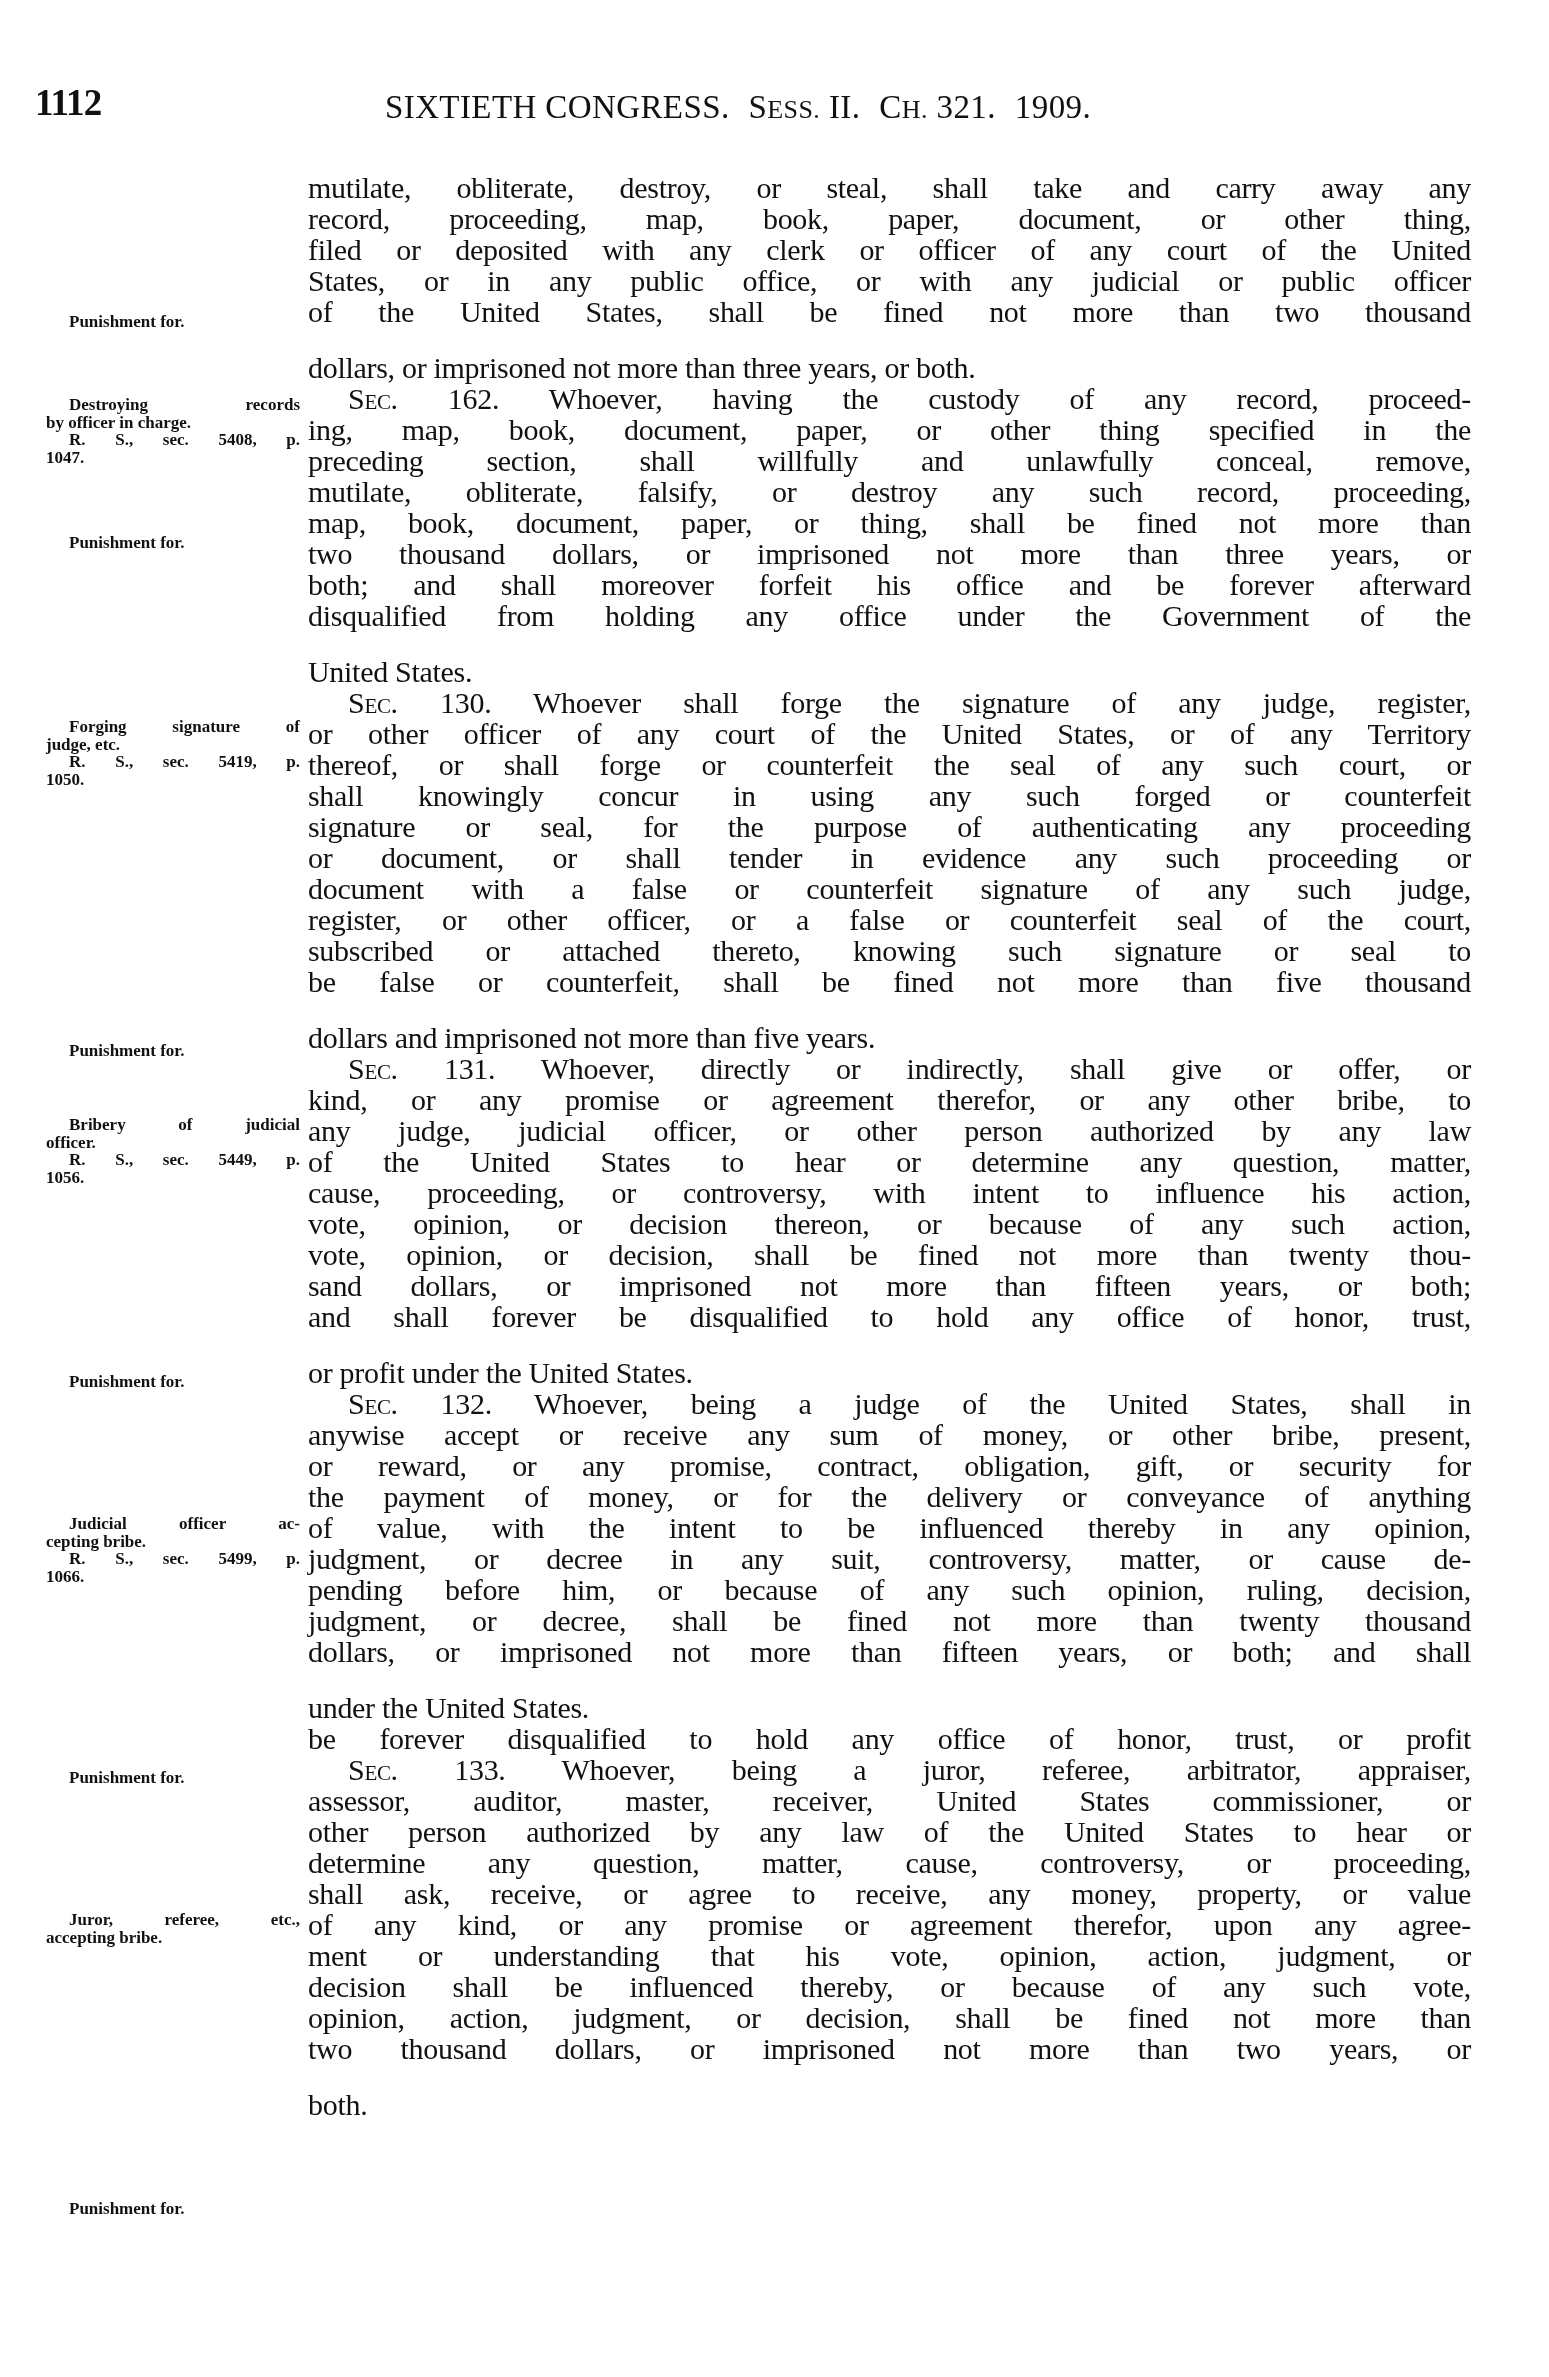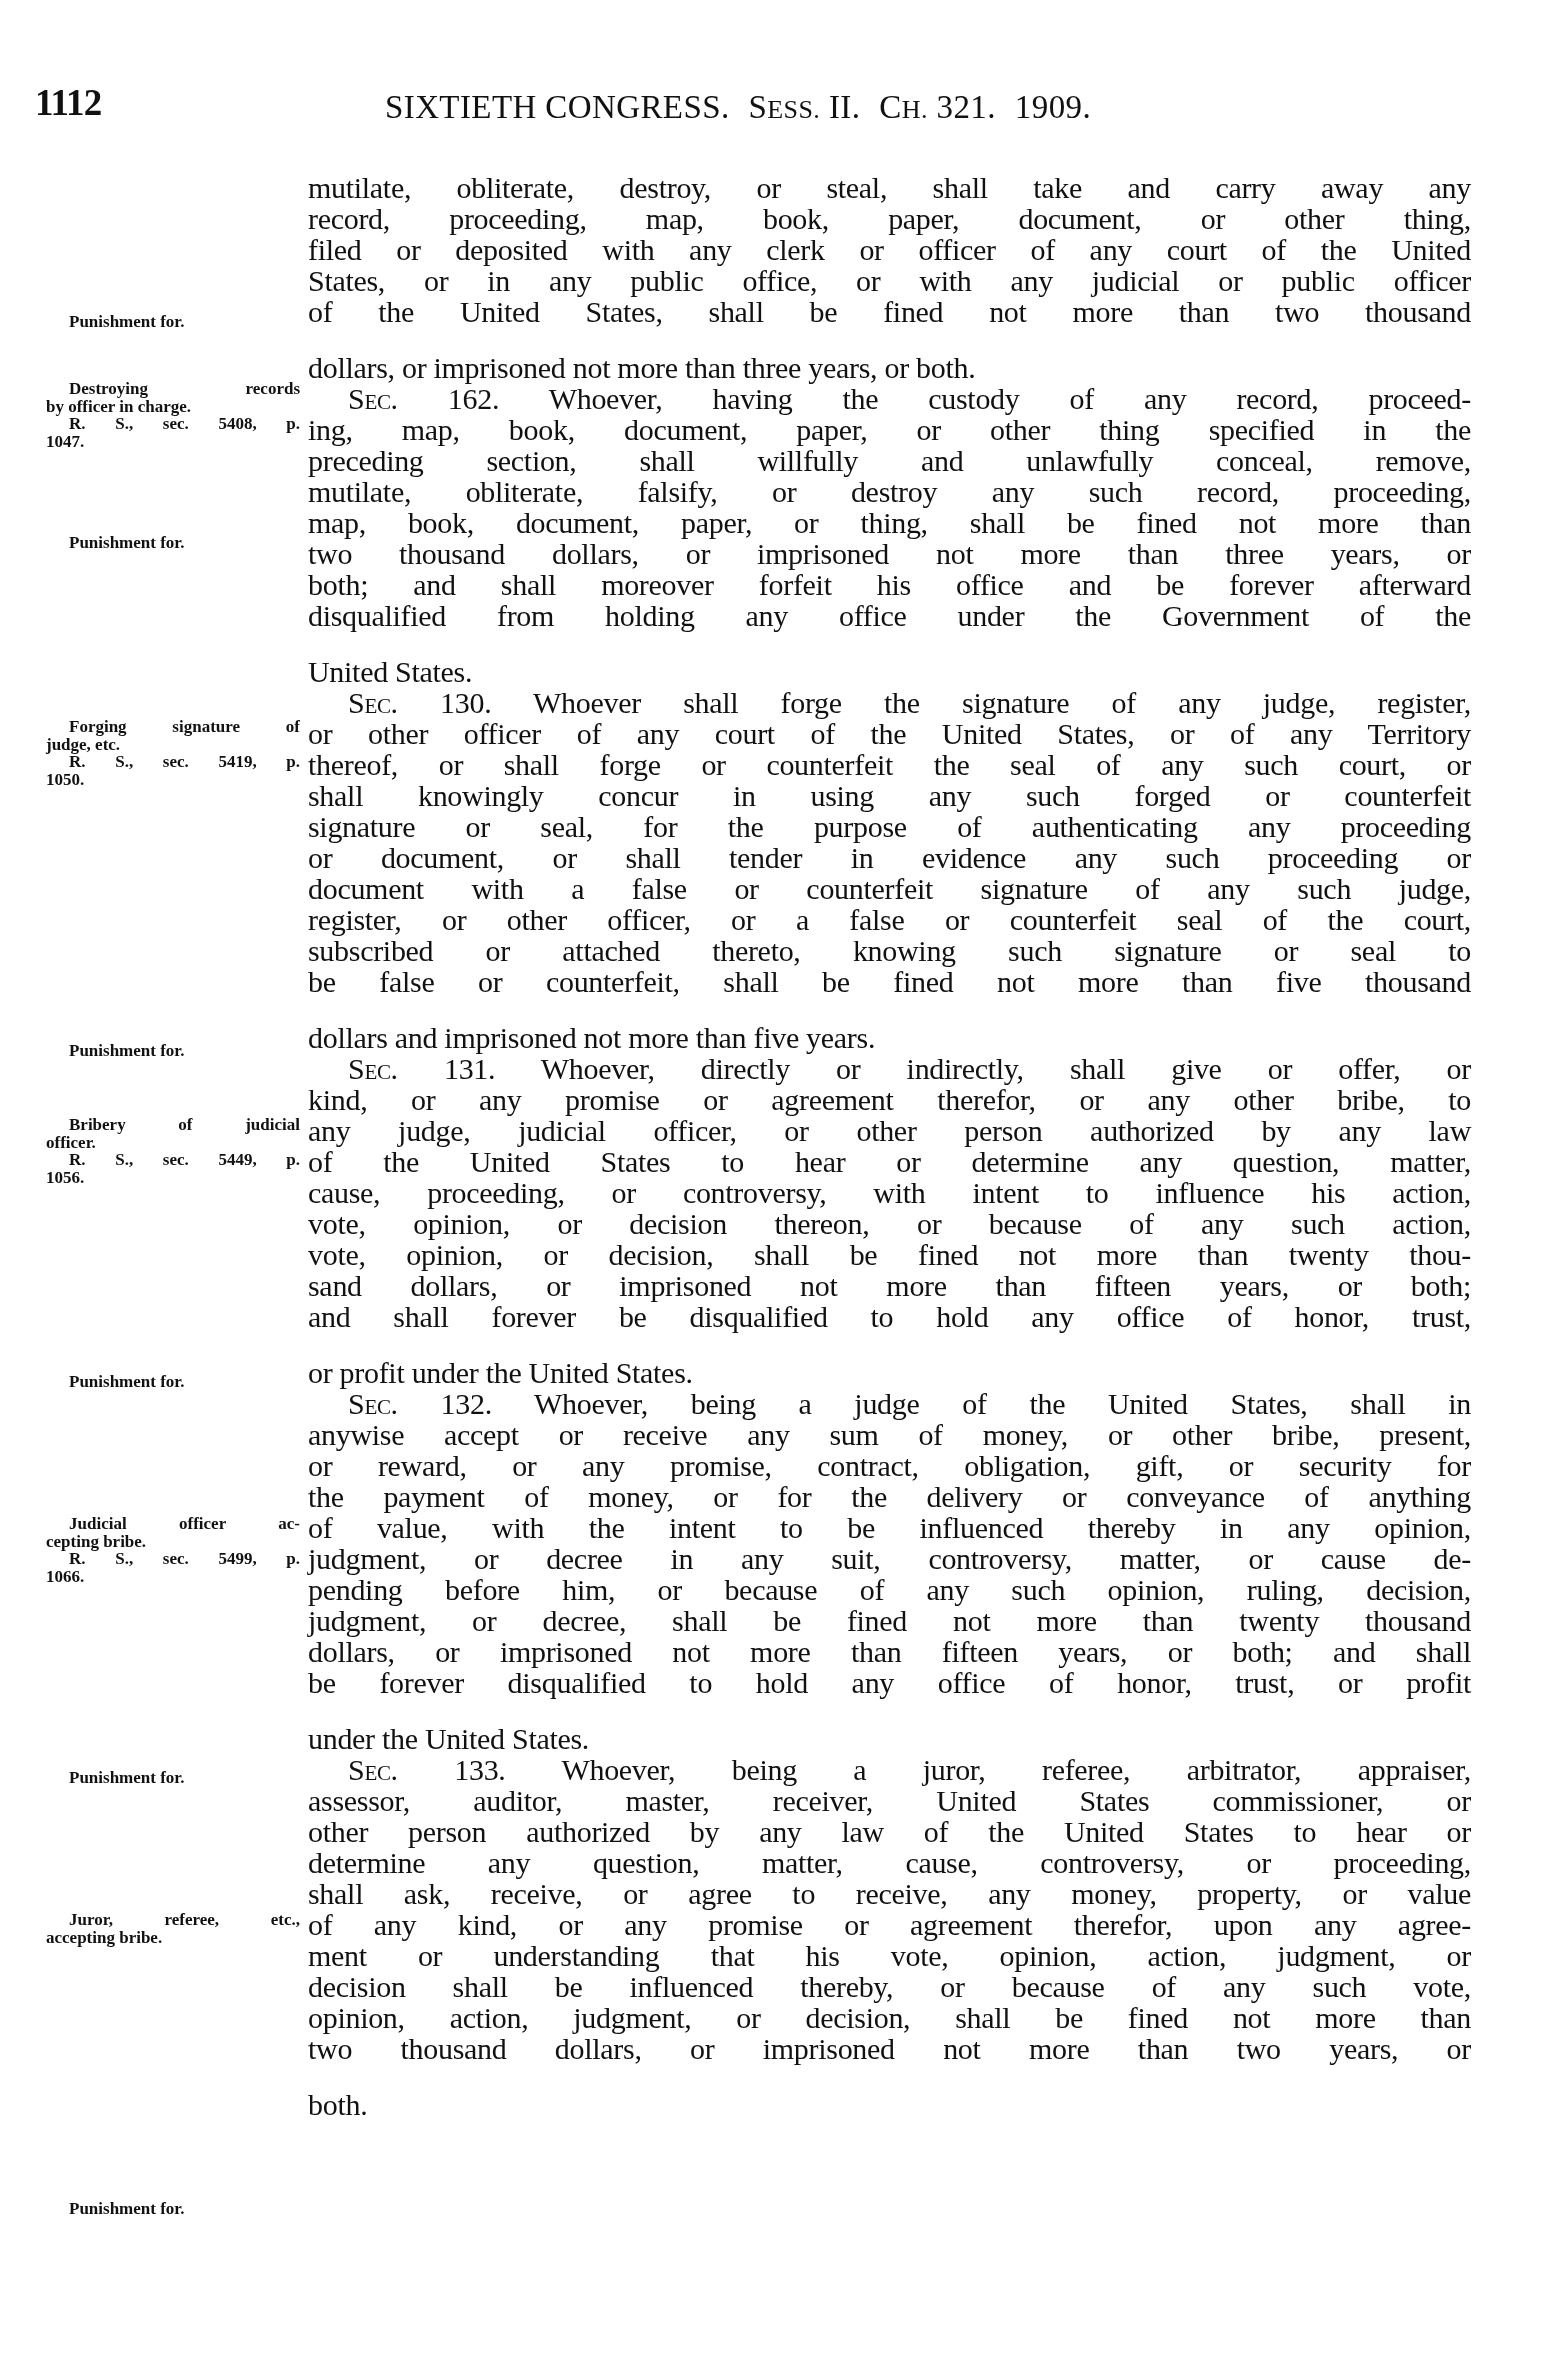"Destroying records" div.margin-note { top: 380px -> 396px }
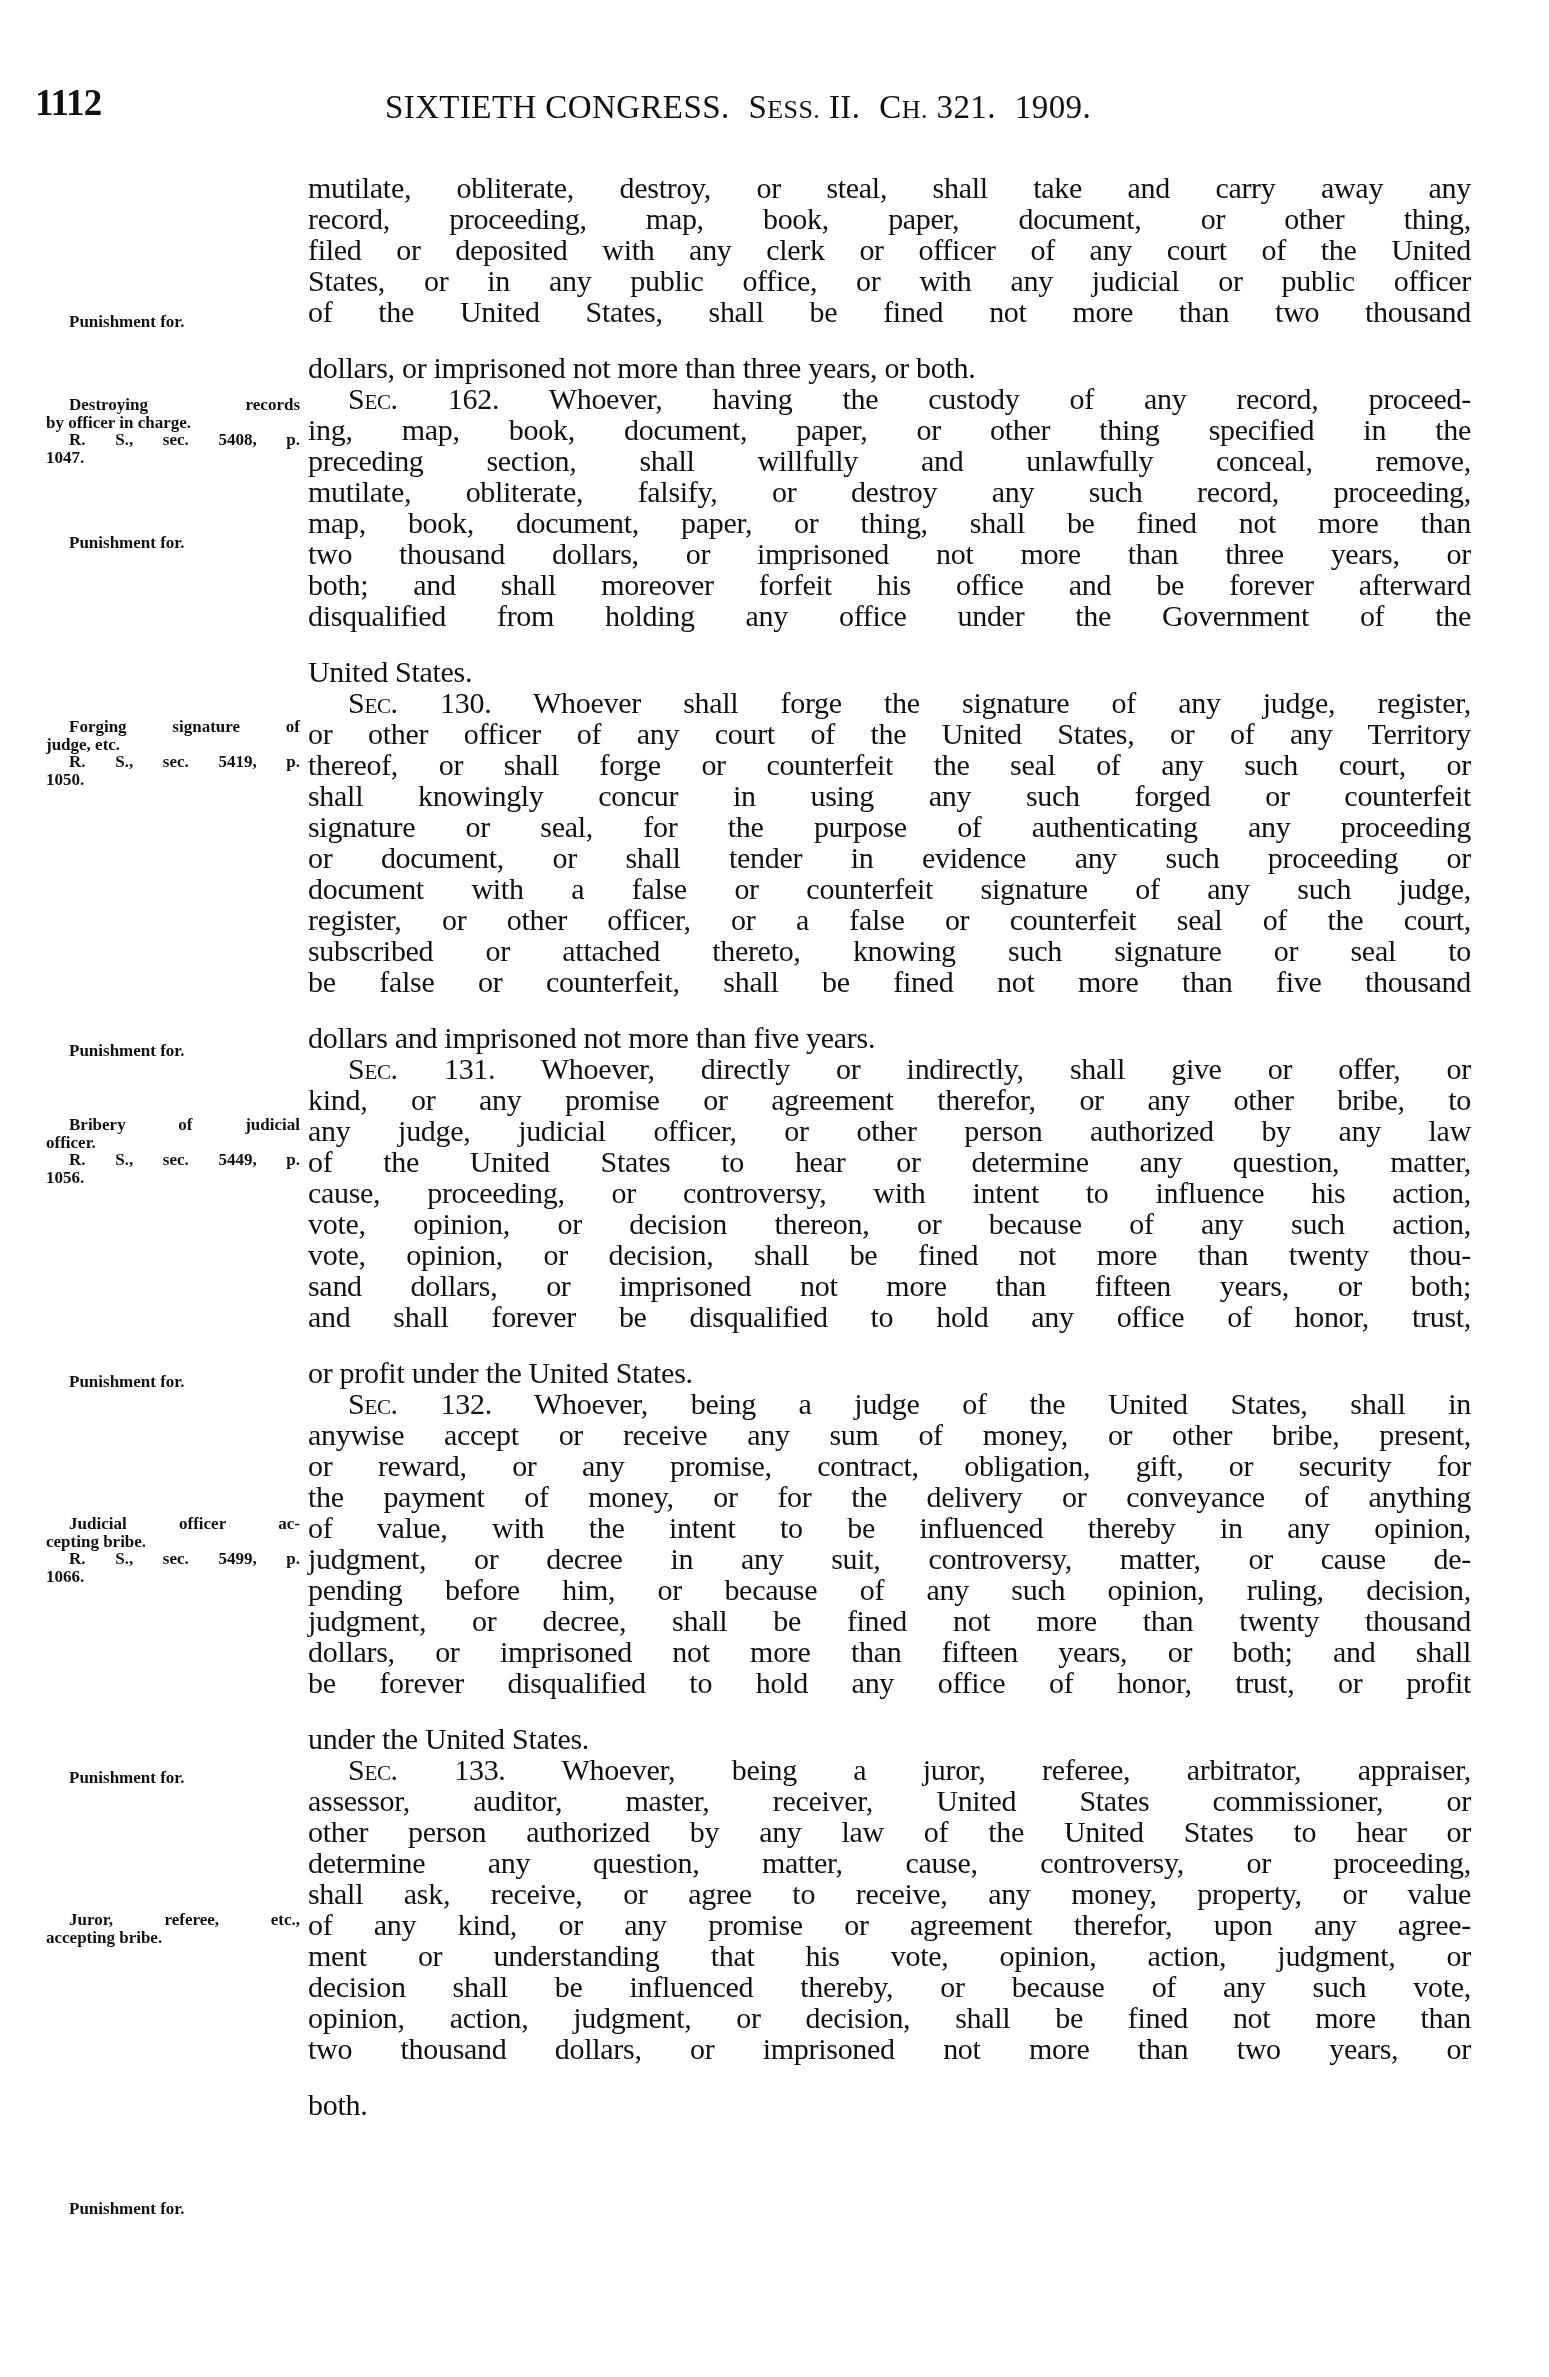"be forever disqualified to hold" div.line { order: before "under the United States." -> after "under the United States." }
